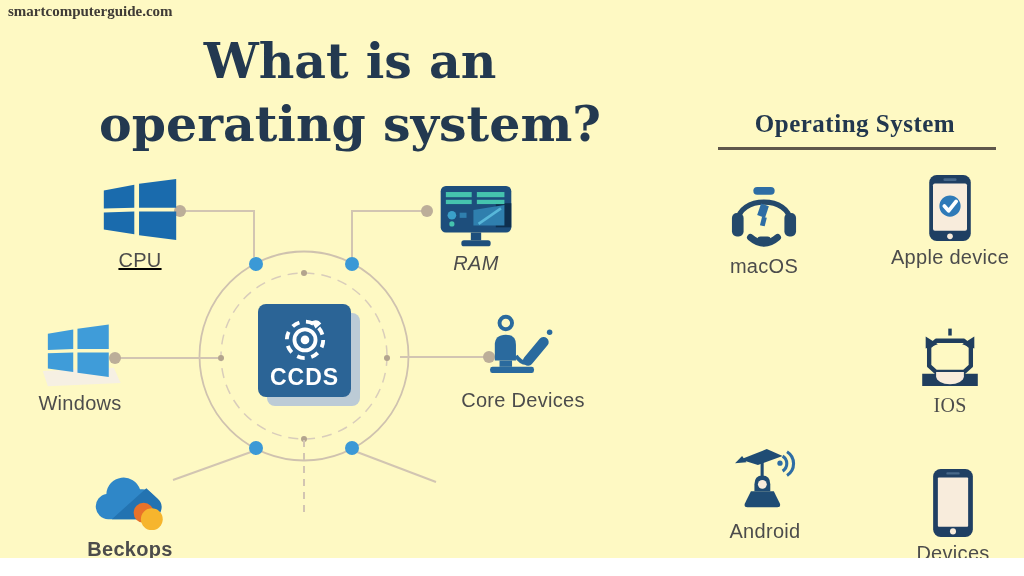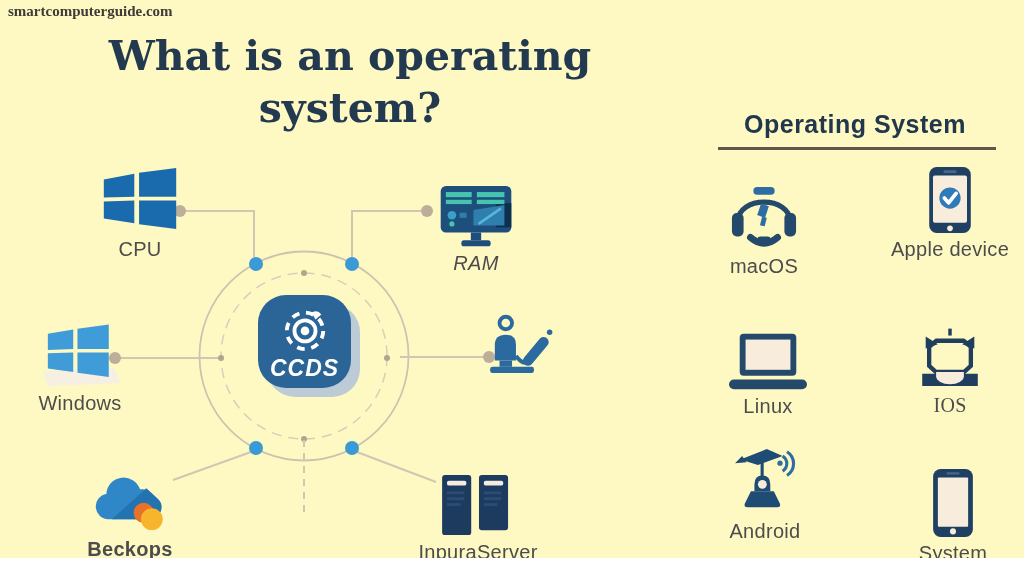"What is an operating system?" .title { font-size: 41px -> 49px }
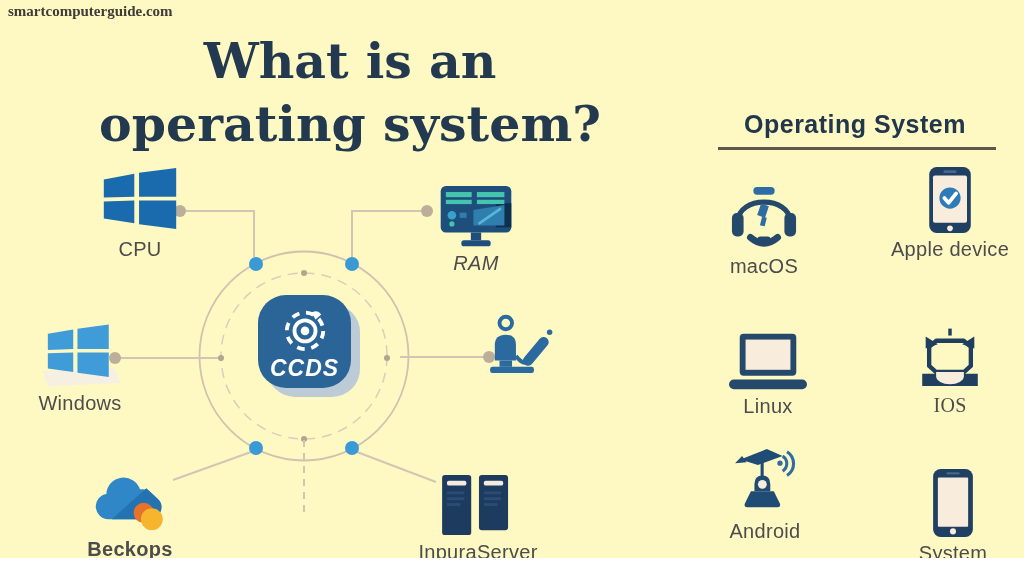"Operating System" .os-heading { font-family: Liberation Sans, sans-serif -> Liberation Serif, serif }
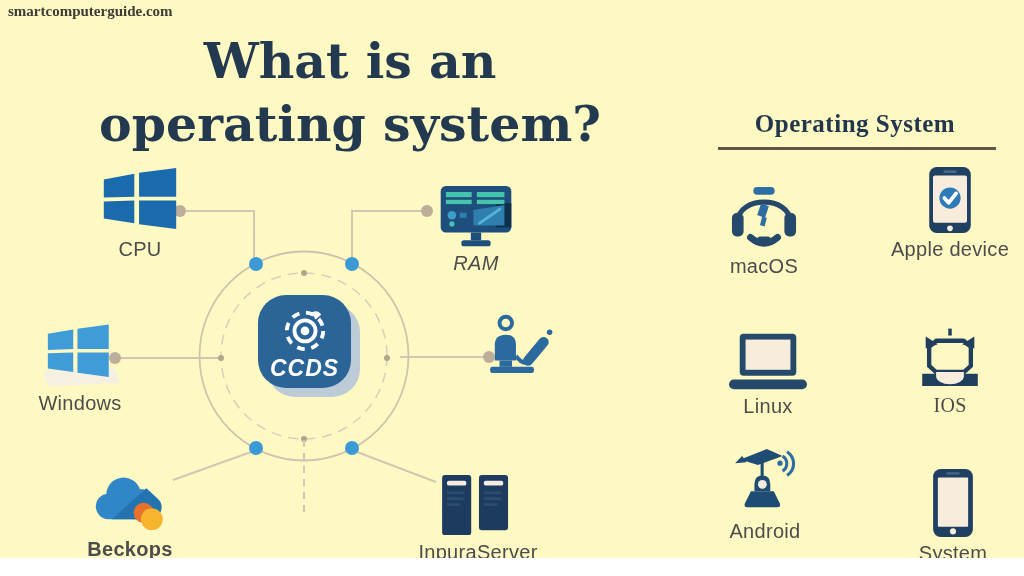"CPU" div.node { text-decoration: none -> underline; top: 165px -> 176px }
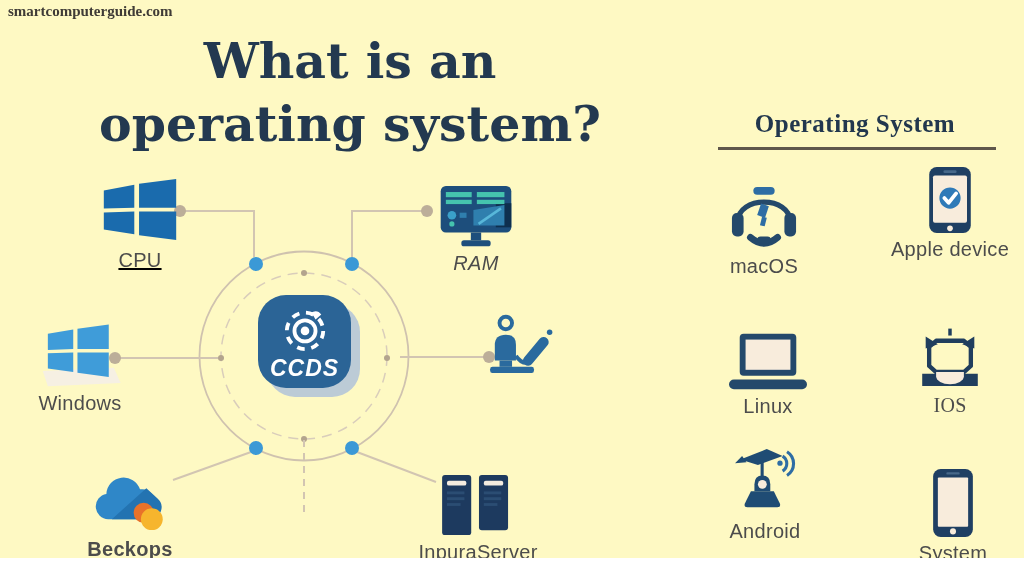"Apple device" div.os-item { top: 166px -> 174px }
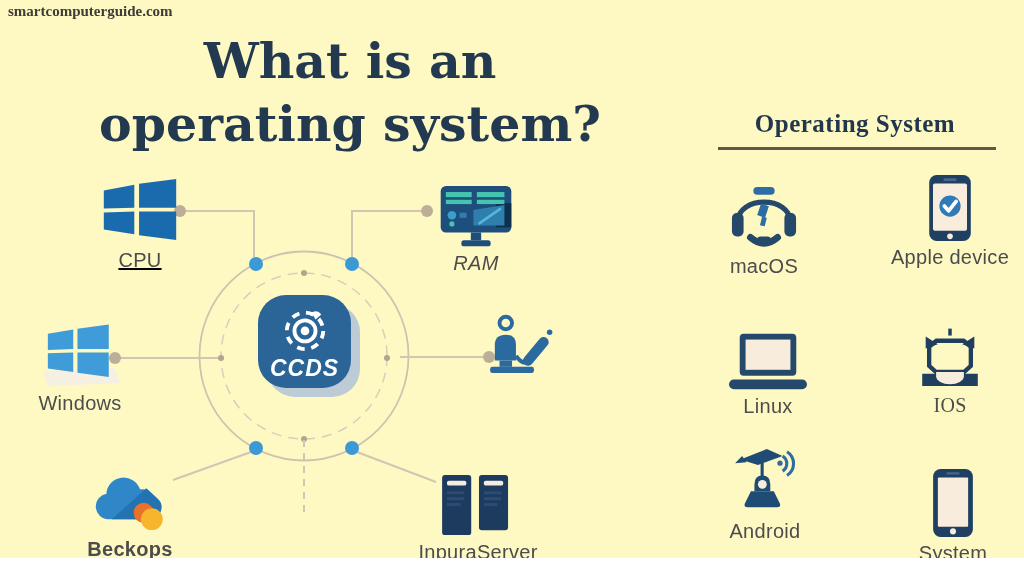"CCDS" .ccds { border-radius: 28px -> 8px; font-style: italic -> none; top: 295px -> 304px }
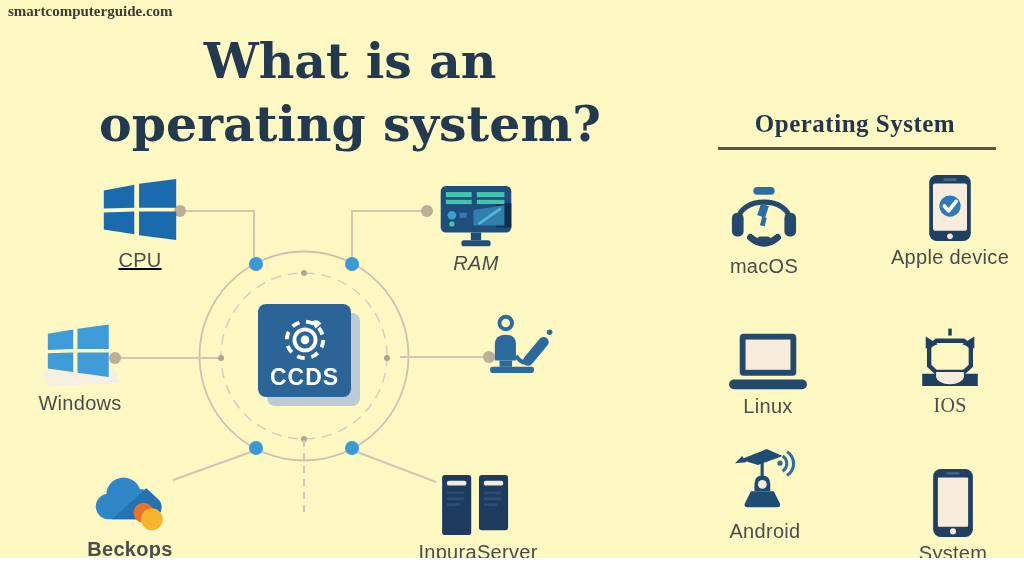"Core Devices" div.node-label { html: none -> <div>Core Devices</div> }
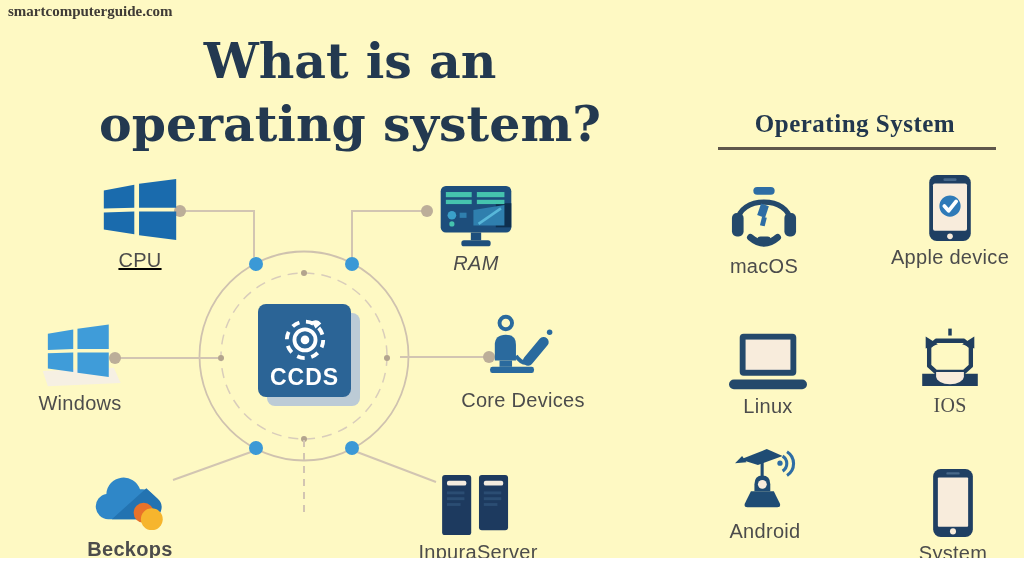"Linux" div.os-item { html: <div> <svg> <rect></rect> <rect></rect> <rect></rect> </svg> <div>Linux</div> </div> -> none }
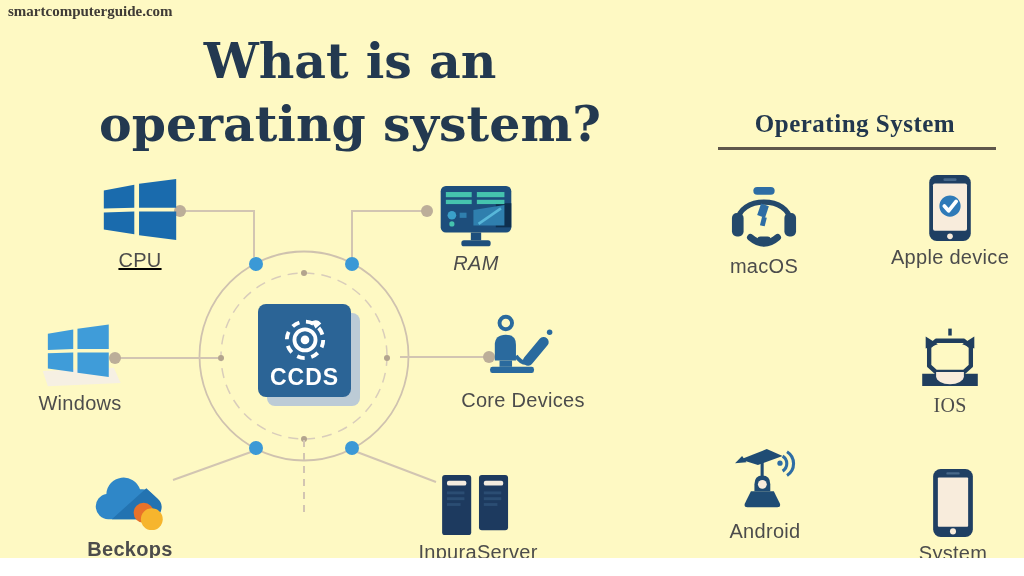"InpuraServer" div.node { html: <div> <svg> <rect></rect> <rect></rect> <rect></rect> <rect></rect> <g> <rect></rect> <rect></rect> <rect></rect> <rect></rect> <rect></rect> <rect></rect> </g> </svg> <div>InpuraServer</div> </div> -> none }
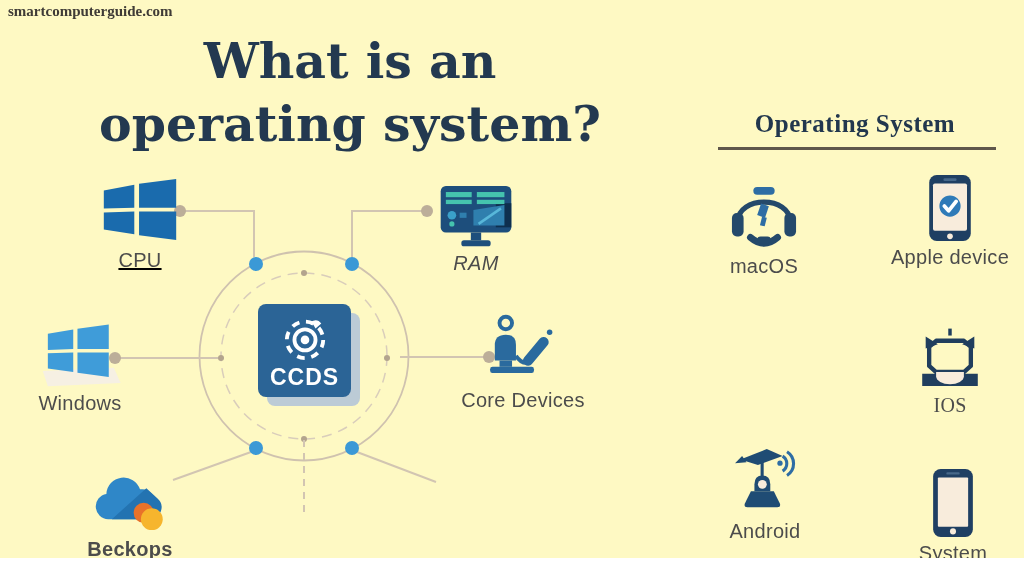"System" div.os-item-label { text: System -> Devices }
